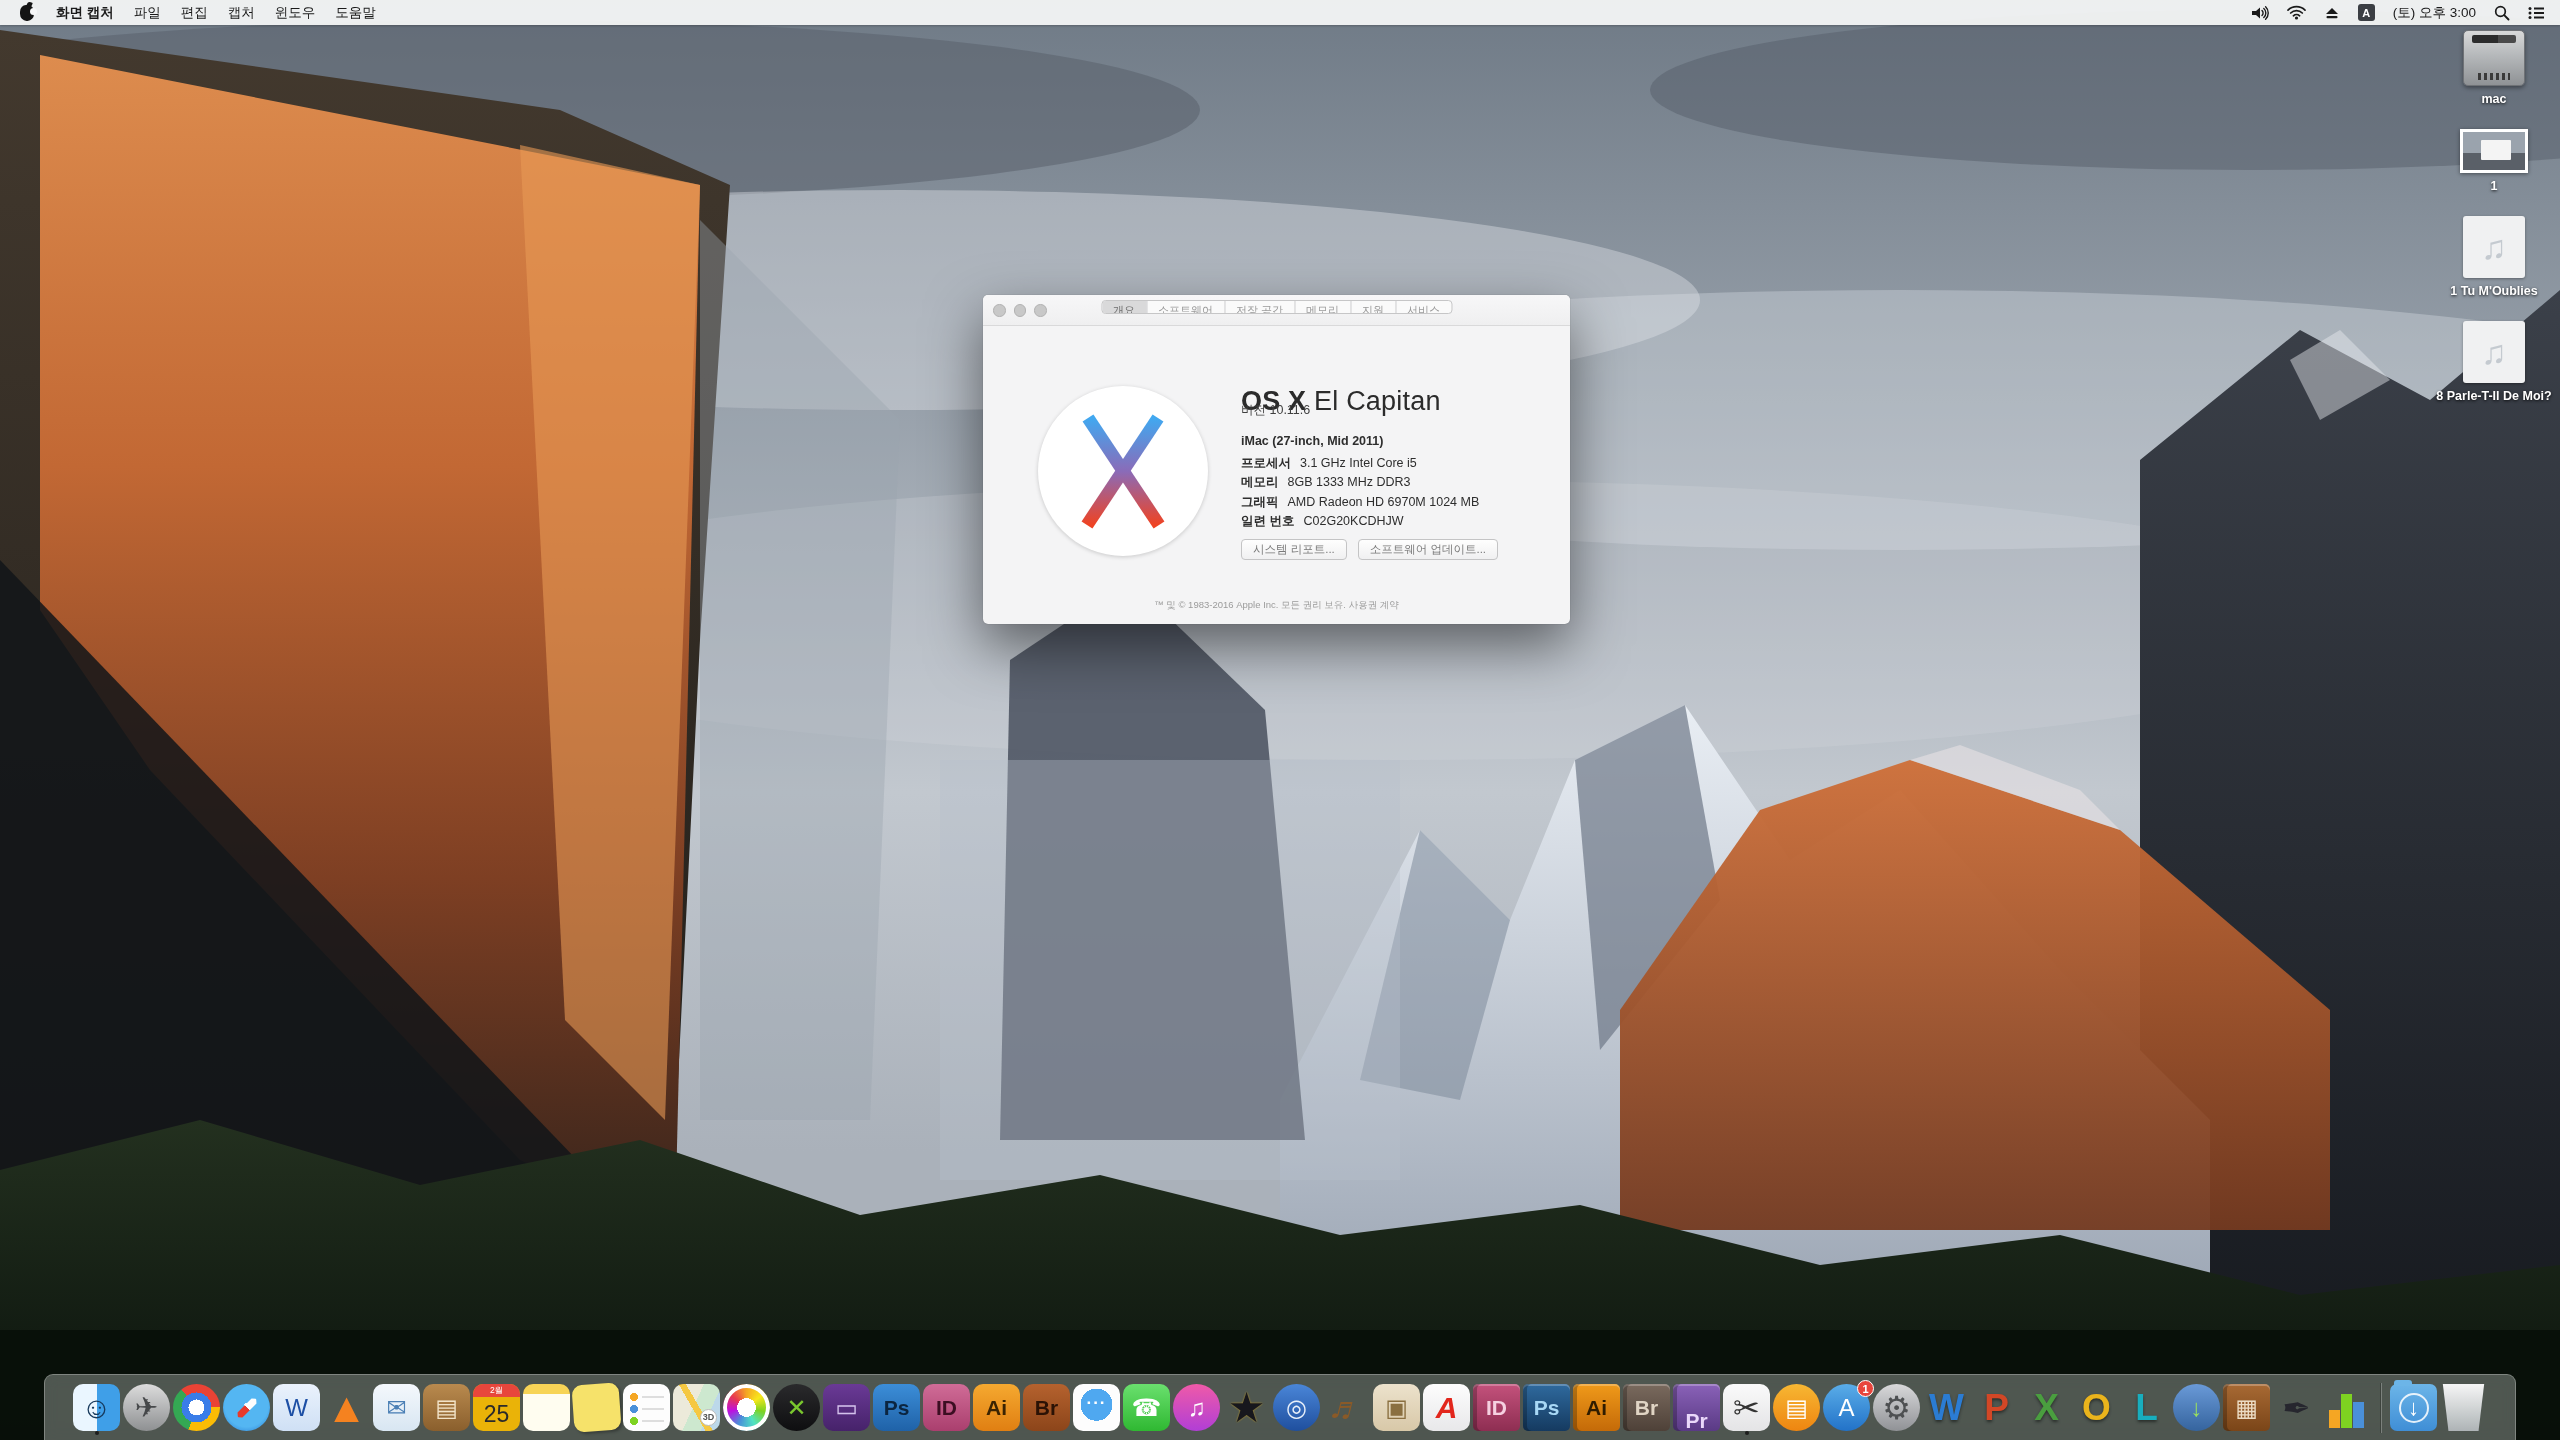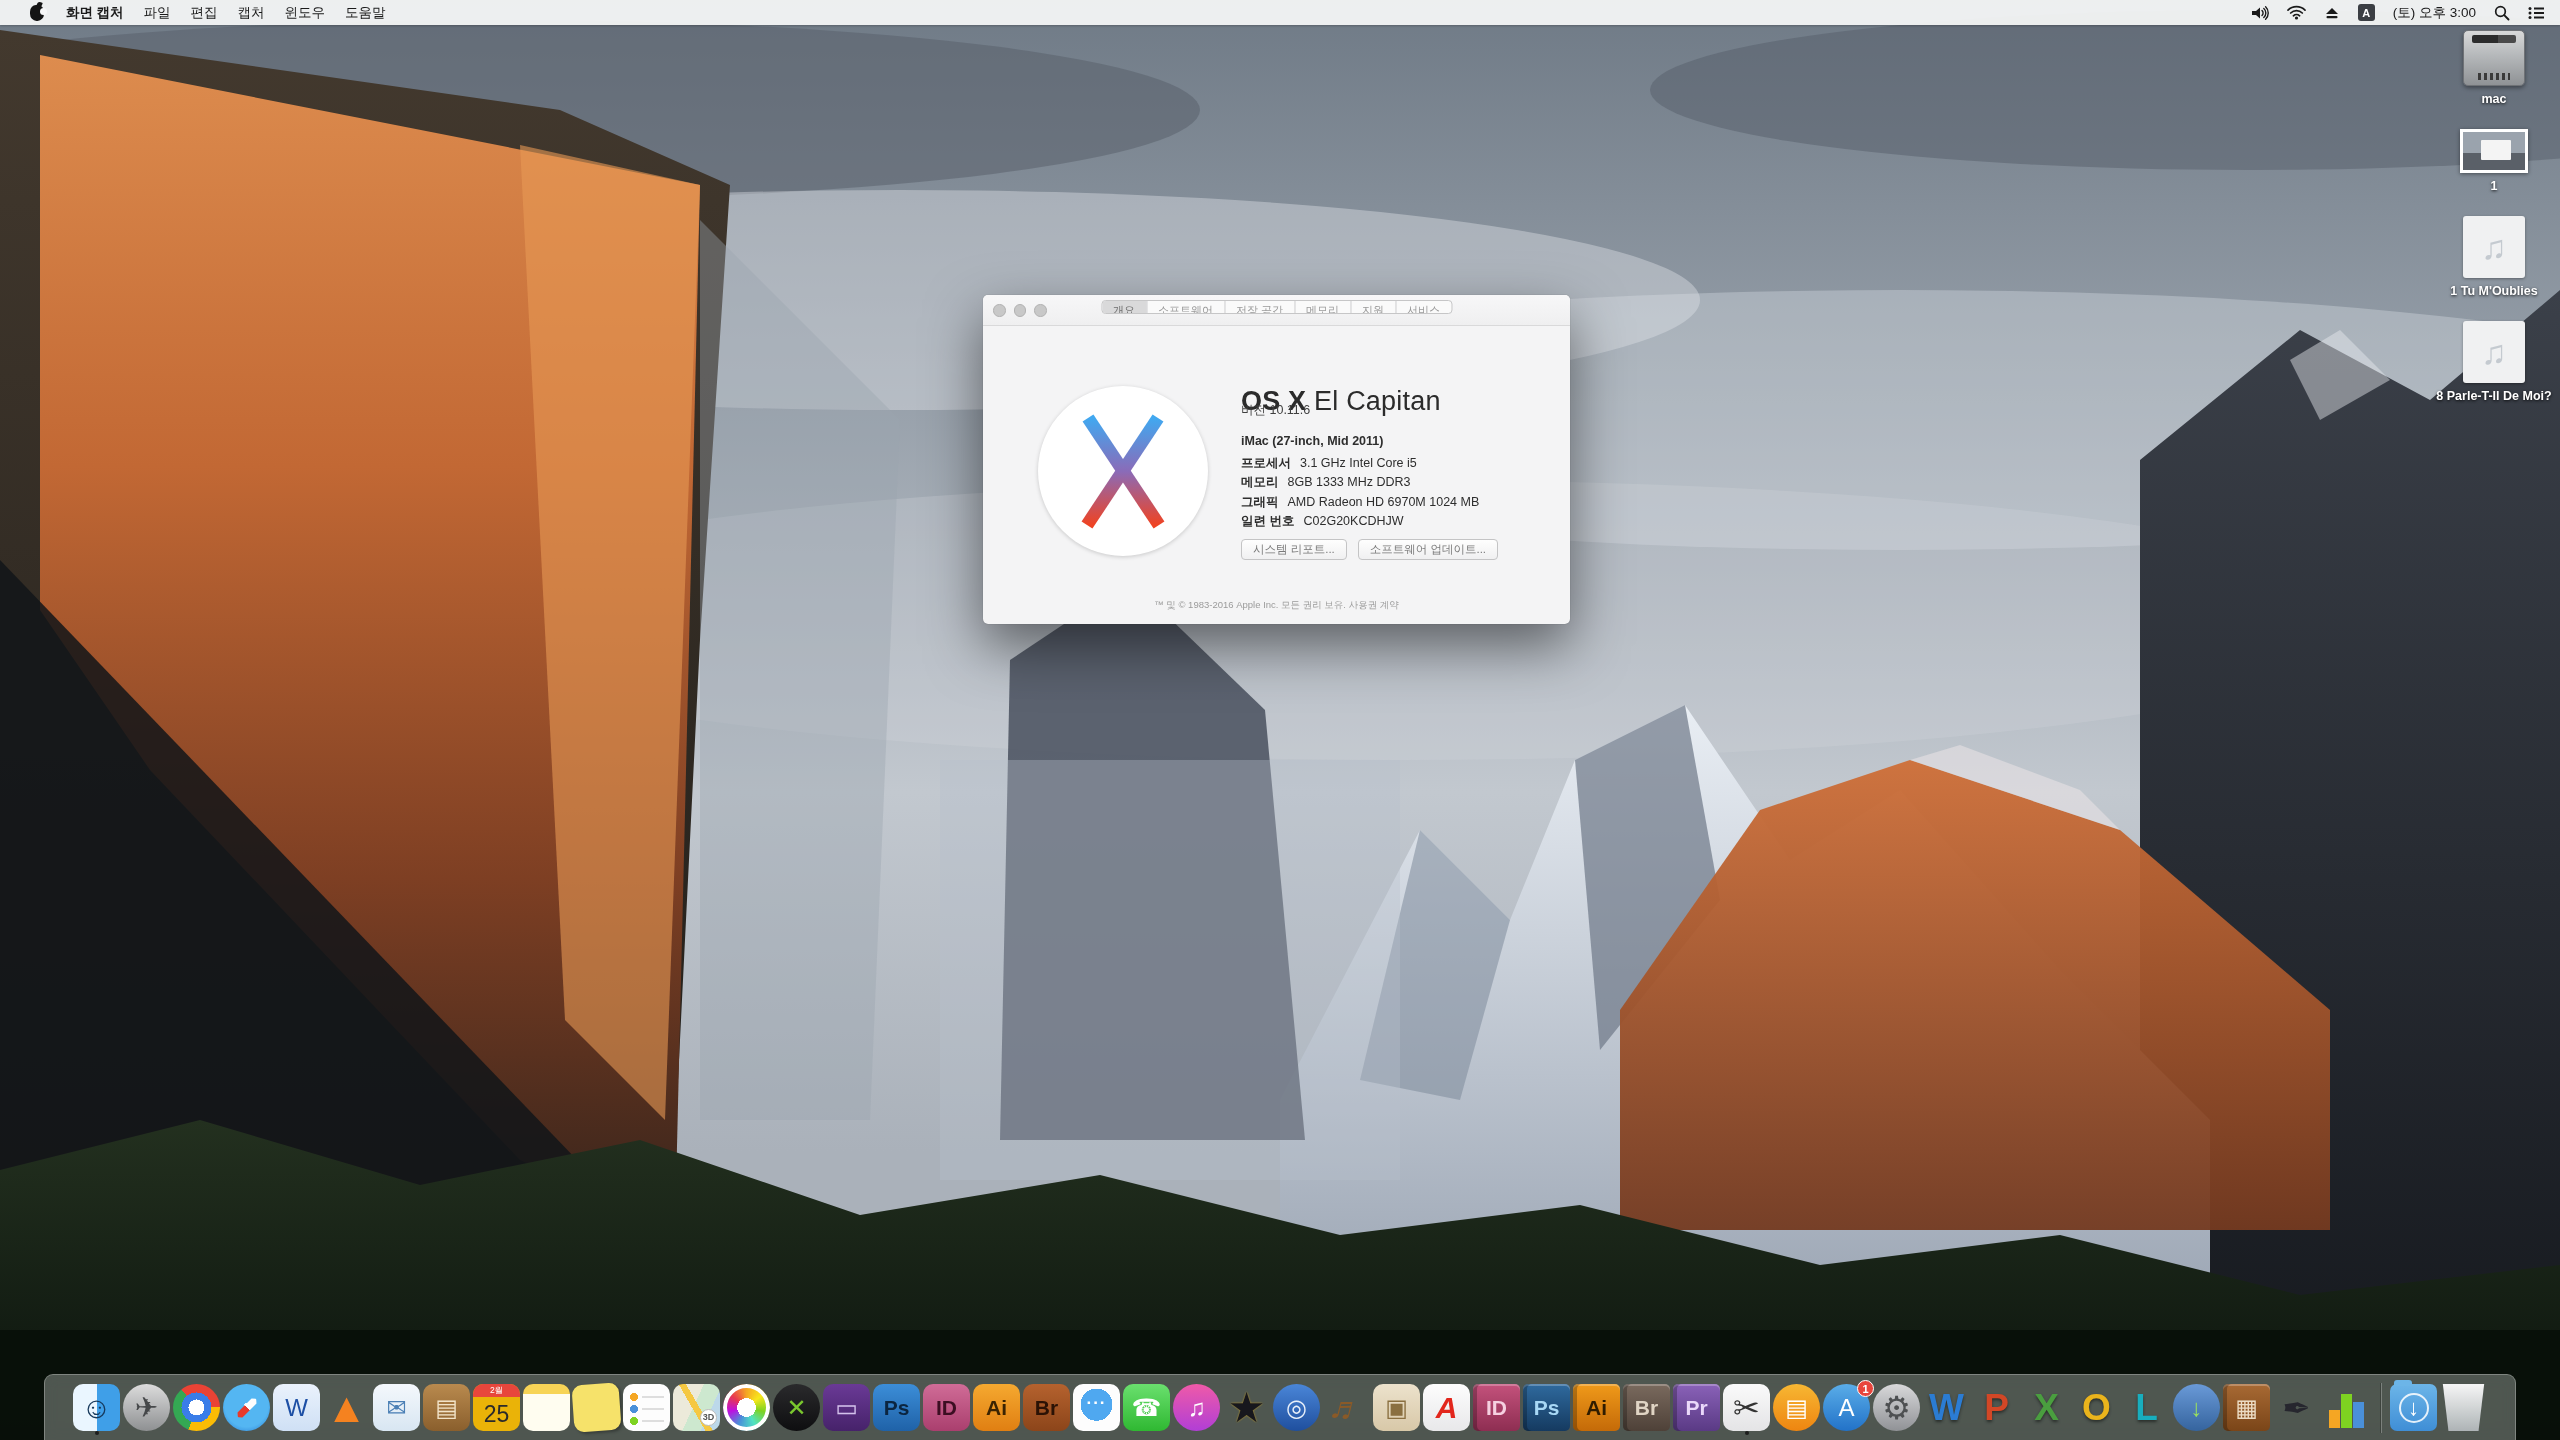"화면 캡처 파일 편집 캡처" .menubar-left { font-family: Liberation Serif, serif -> none; padding-left: 24px -> 14px }
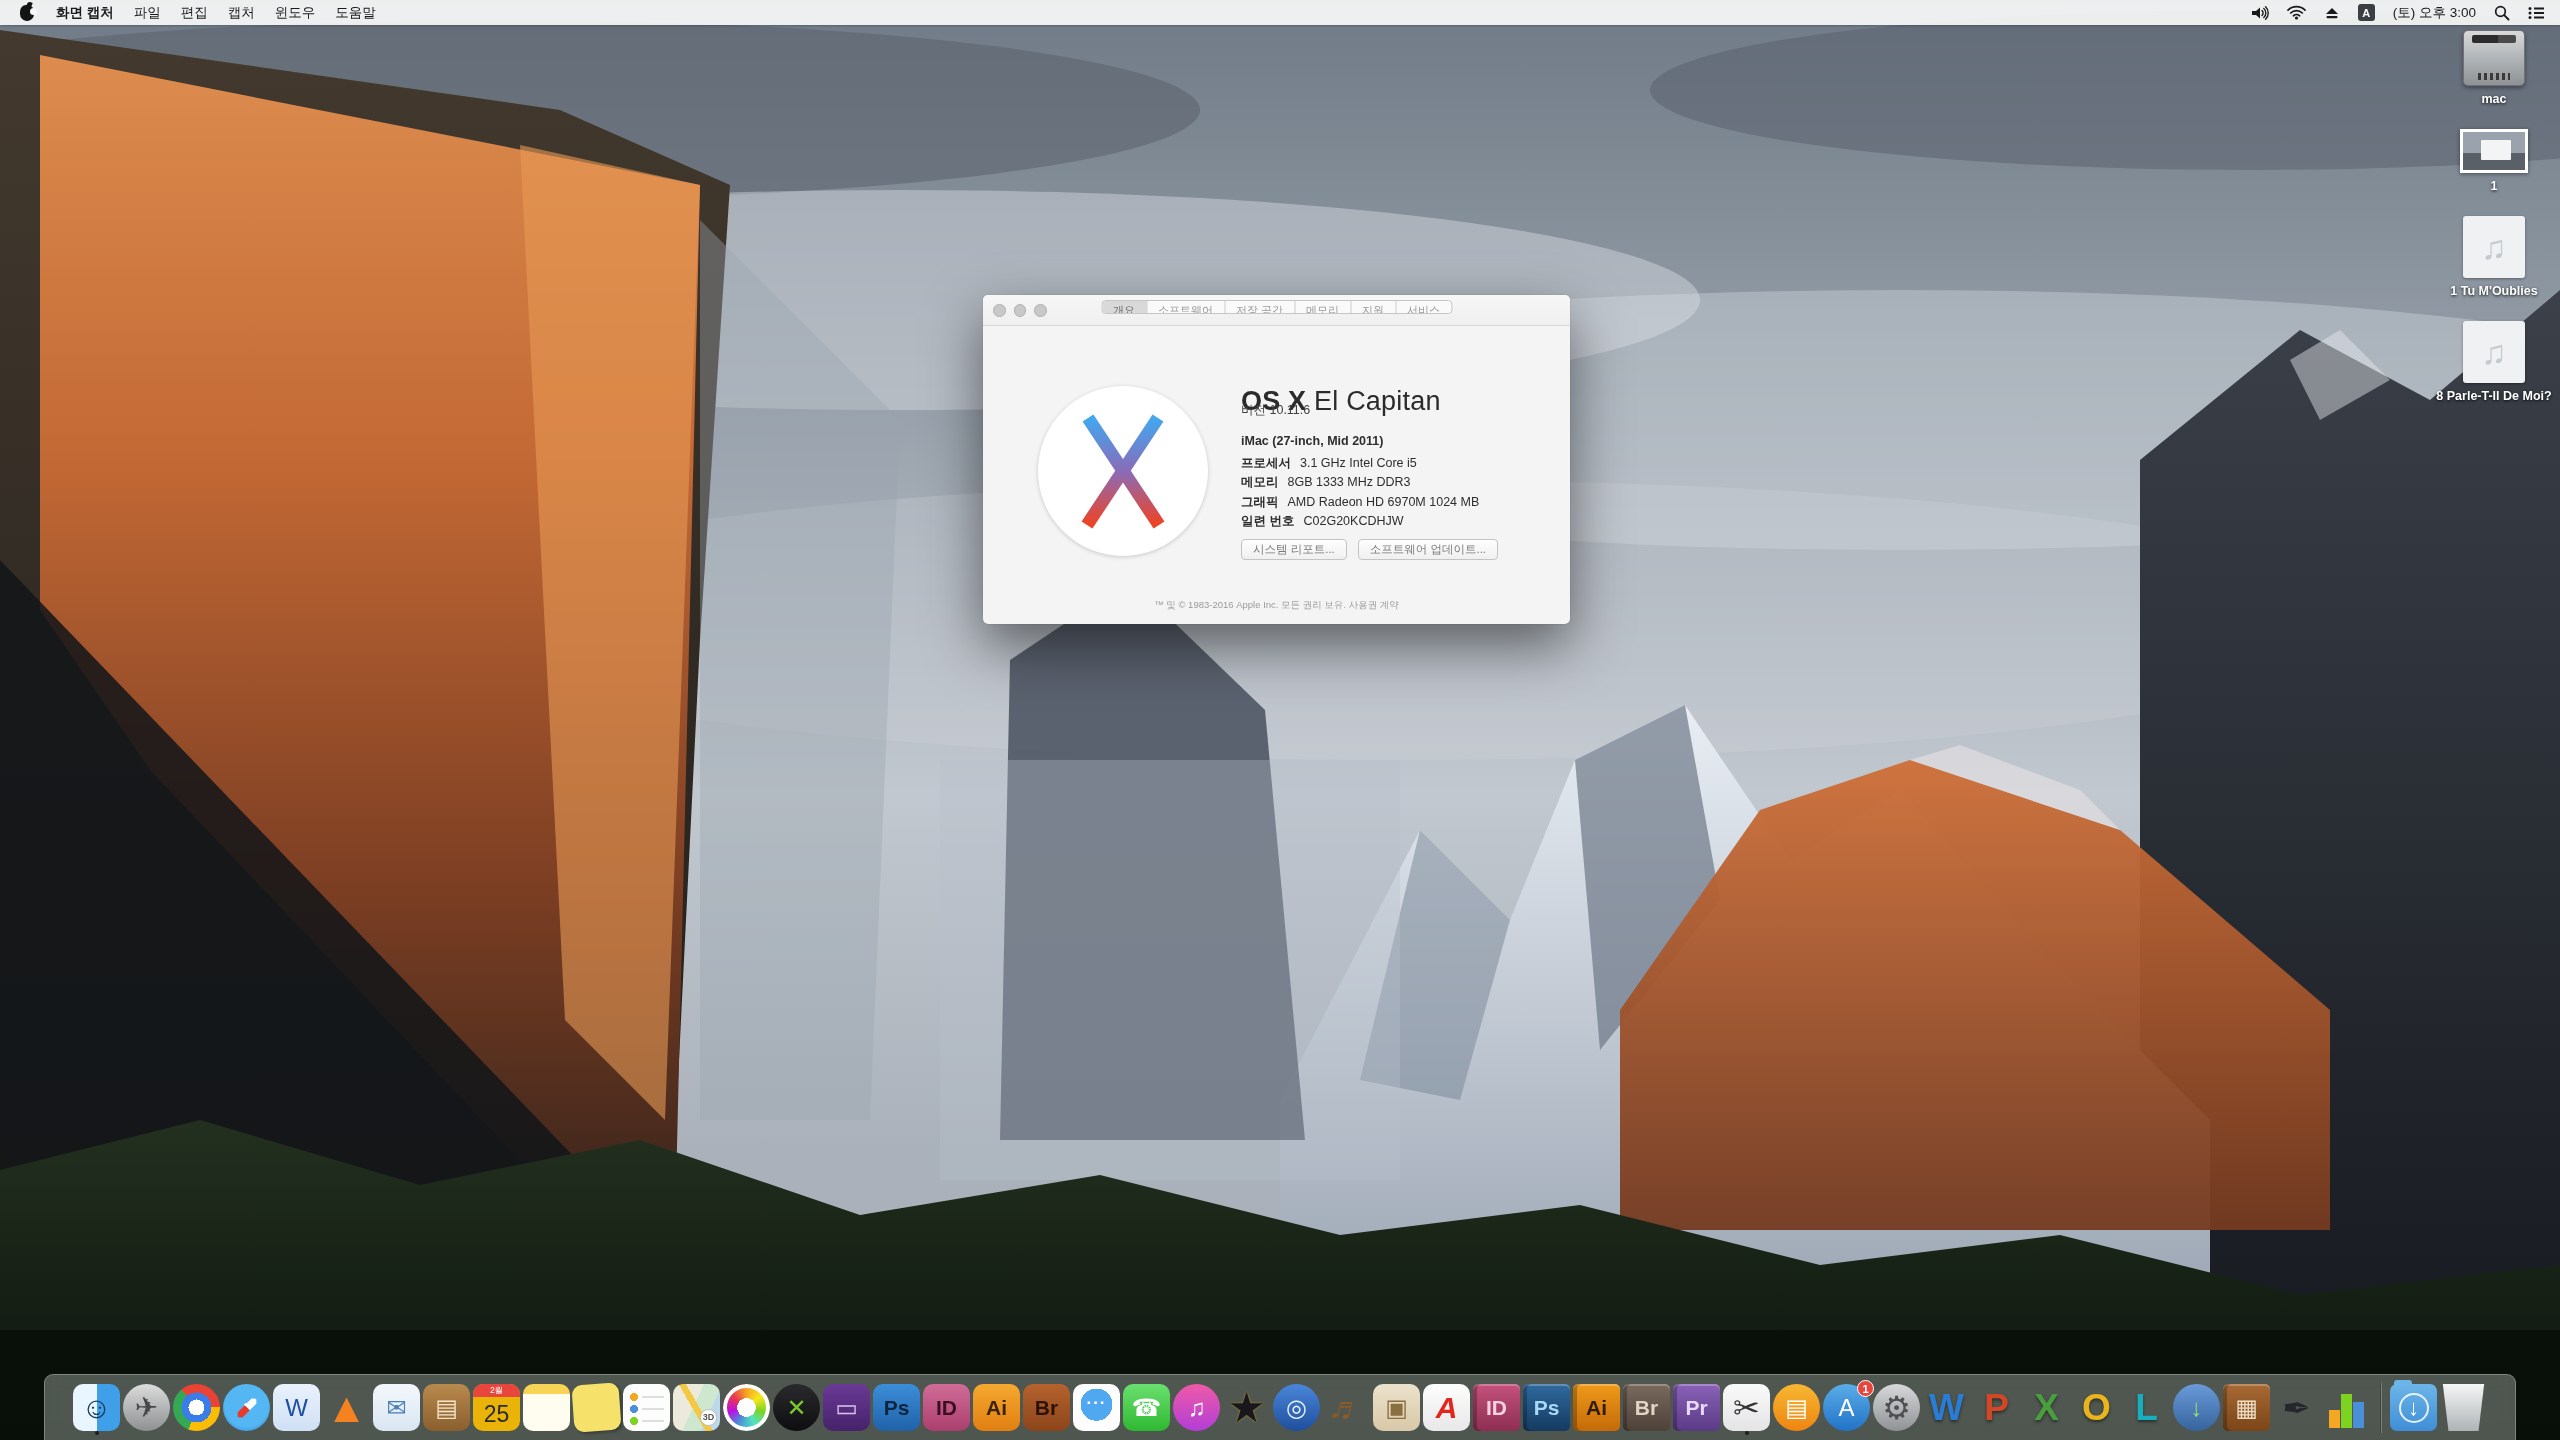"Pr" div.di { align-items: none -> flex-end }
